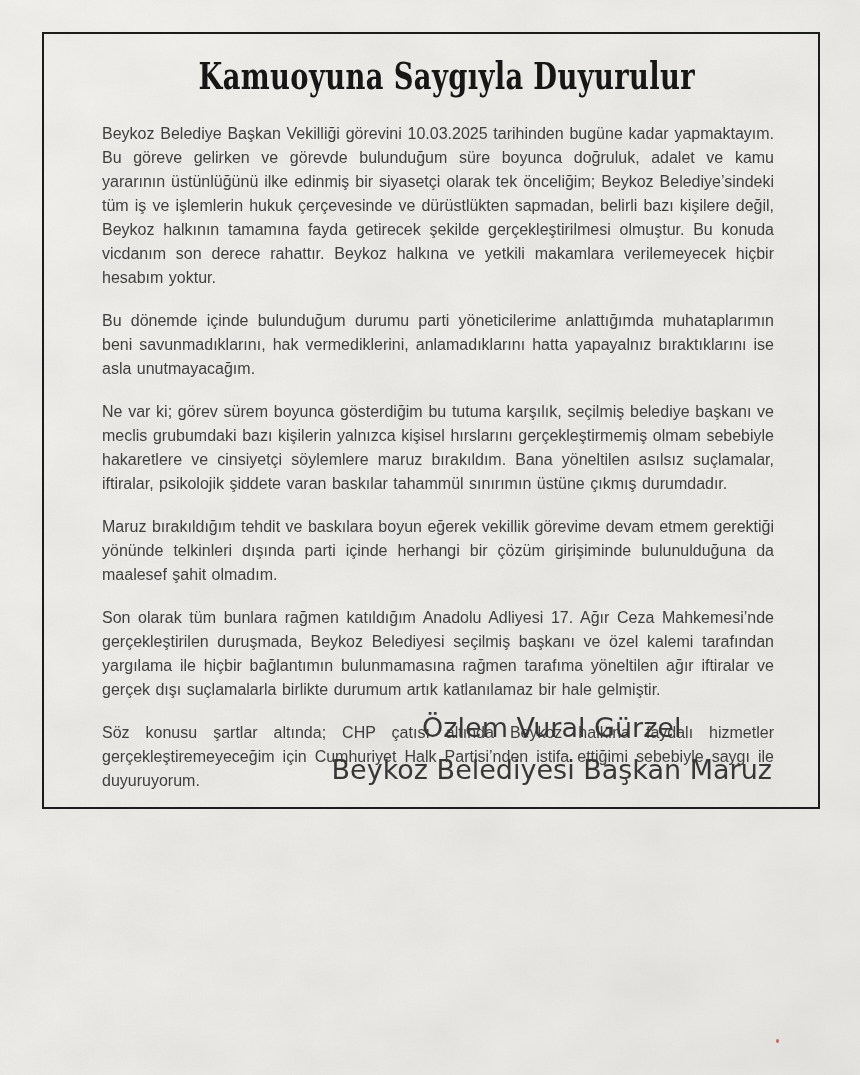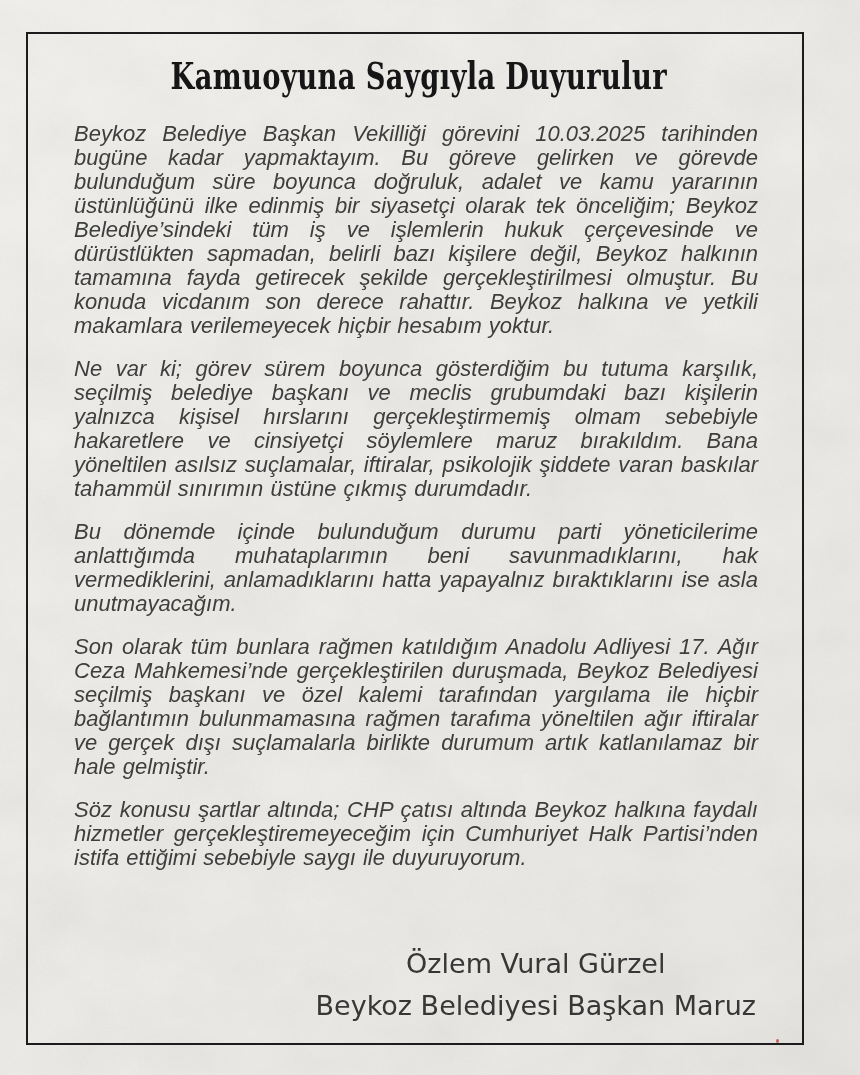"Kamuoyuna Saygıyla Duyurulur" .frame { height: 1013px -> 777px; left: 26px -> 42px; padding: 14px 44px 0 46px -> 14px 44px 0 58px }
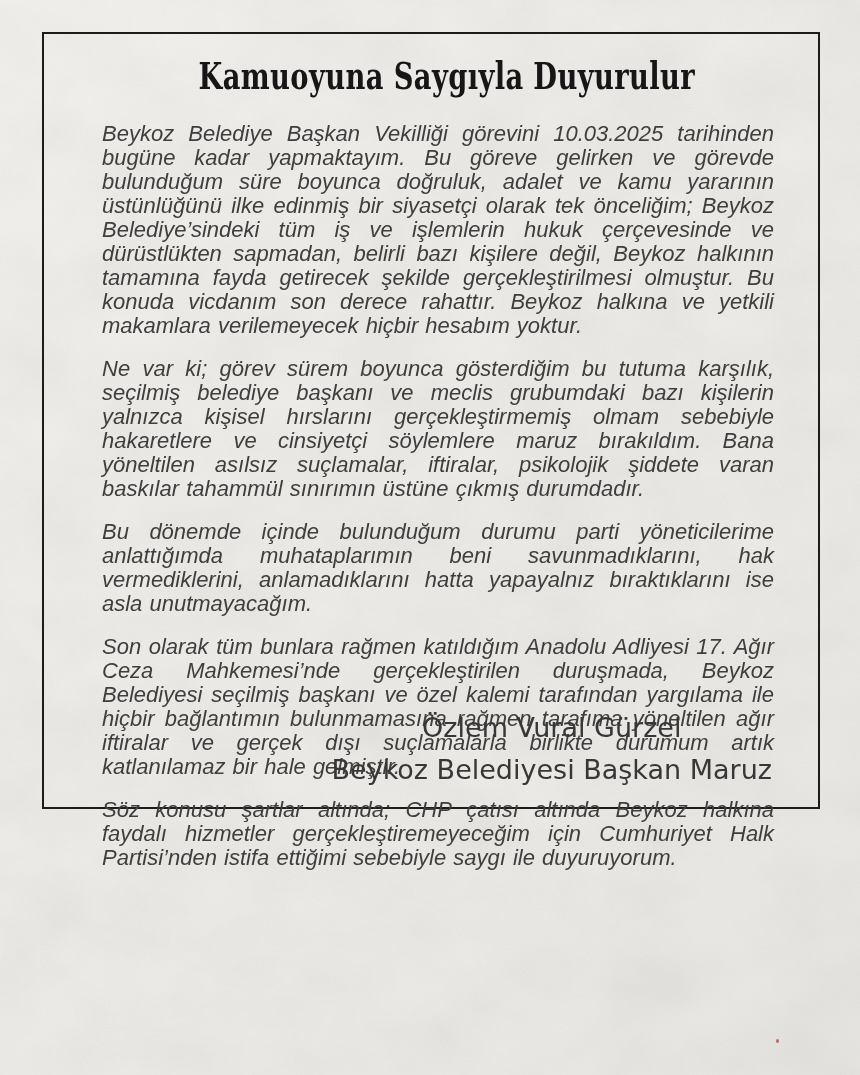"Beykoz Belediye Başkan Vekilliği" .body-text p { font-size: 22px -> 16px; font-style: italic -> none }
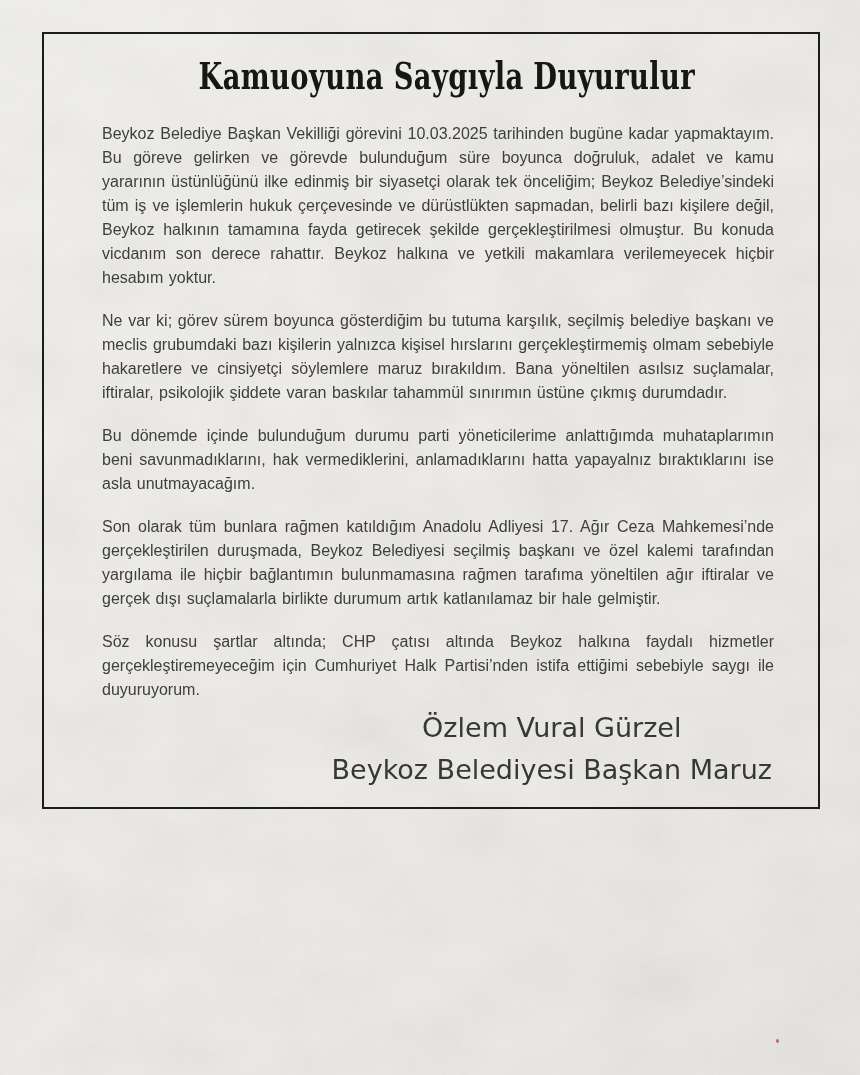"Ne var ki; görev sürem" p { order: before "Bu dönemde içinde bulunduğum durumu" -> after "Bu dönemde içinde bulunduğum durumu" }
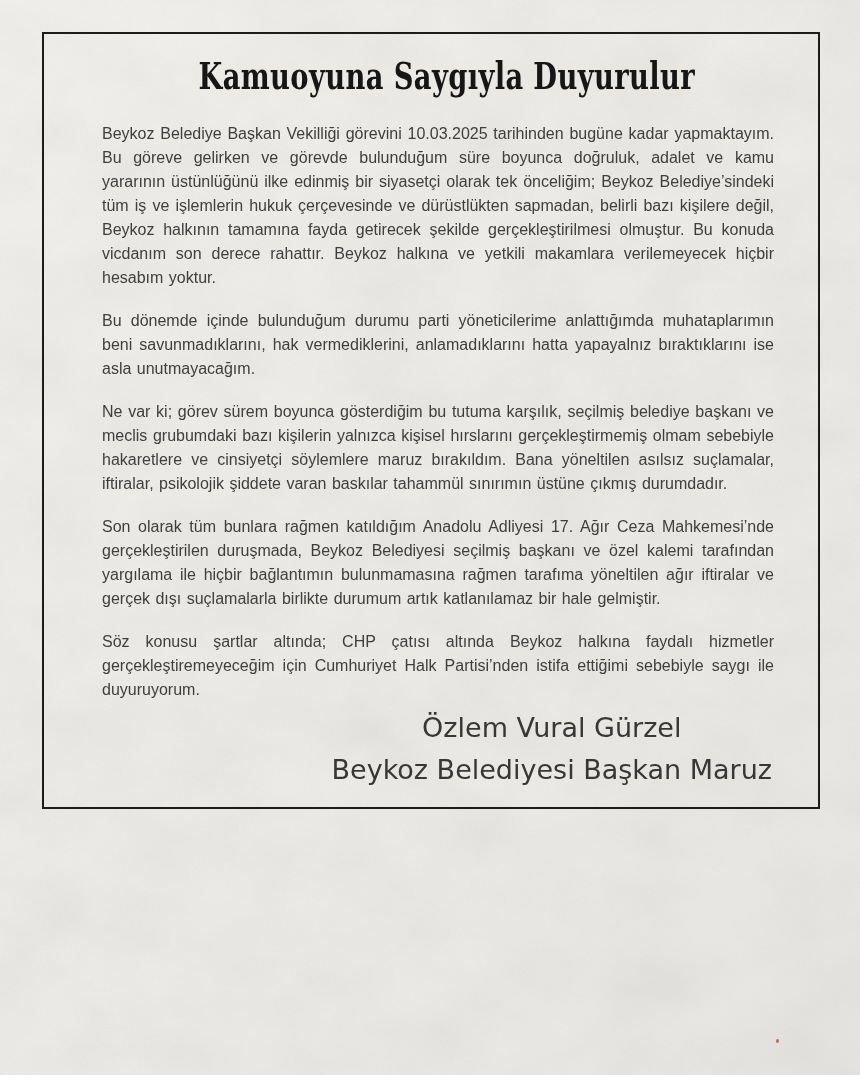"Maruz bırakıldığım tehdit ve baskılara" p { html: none -> <p>Maruz bırakıldığım tehdit ve baskılara boyun eğerek vekillik görevime devam etmem gerektiği yönünde telkinleri dışında parti içinde herhangi bir çözüm girişiminde bulunulduğuna da maalesef şahit olmadım.</p> }
